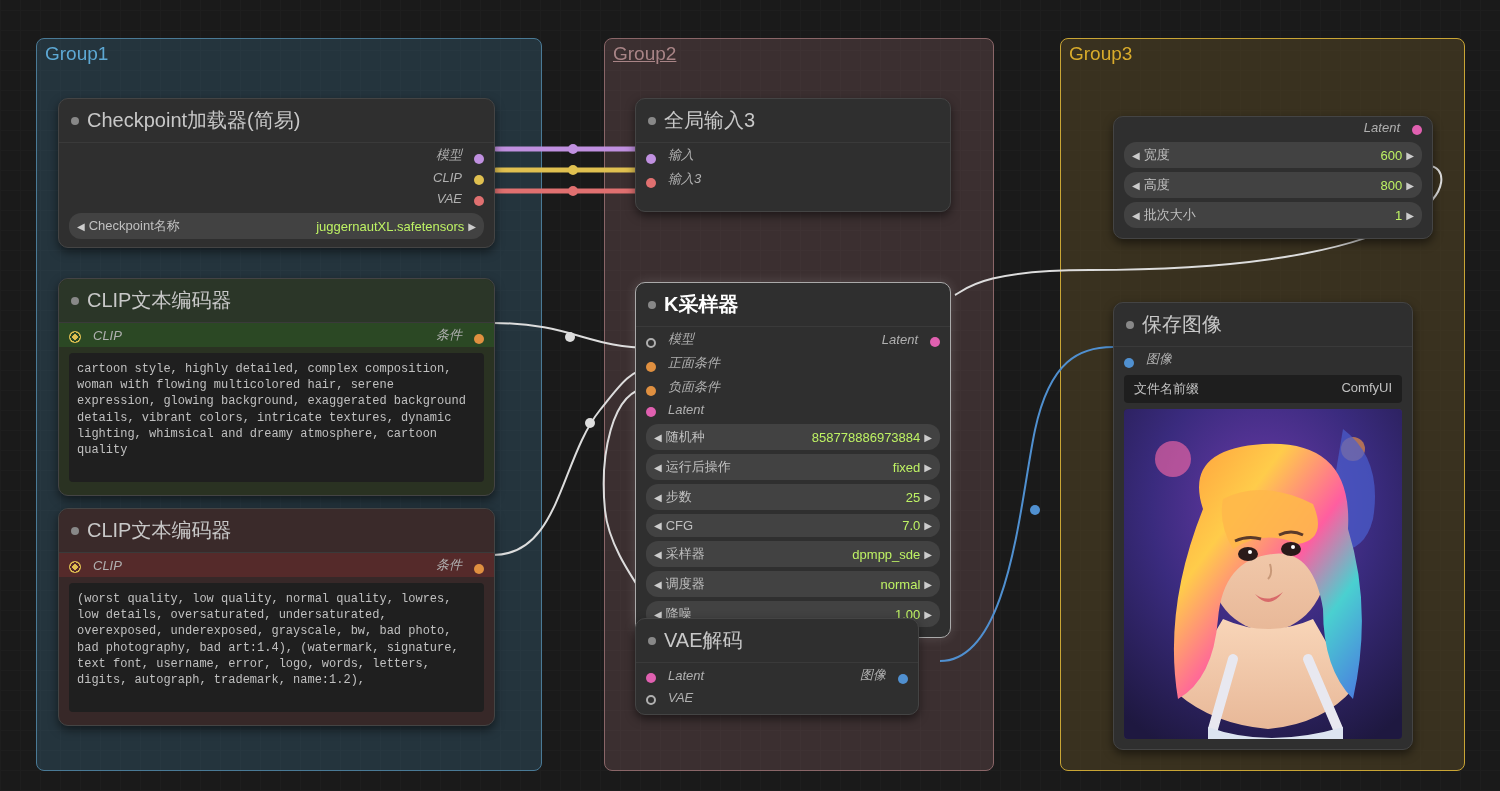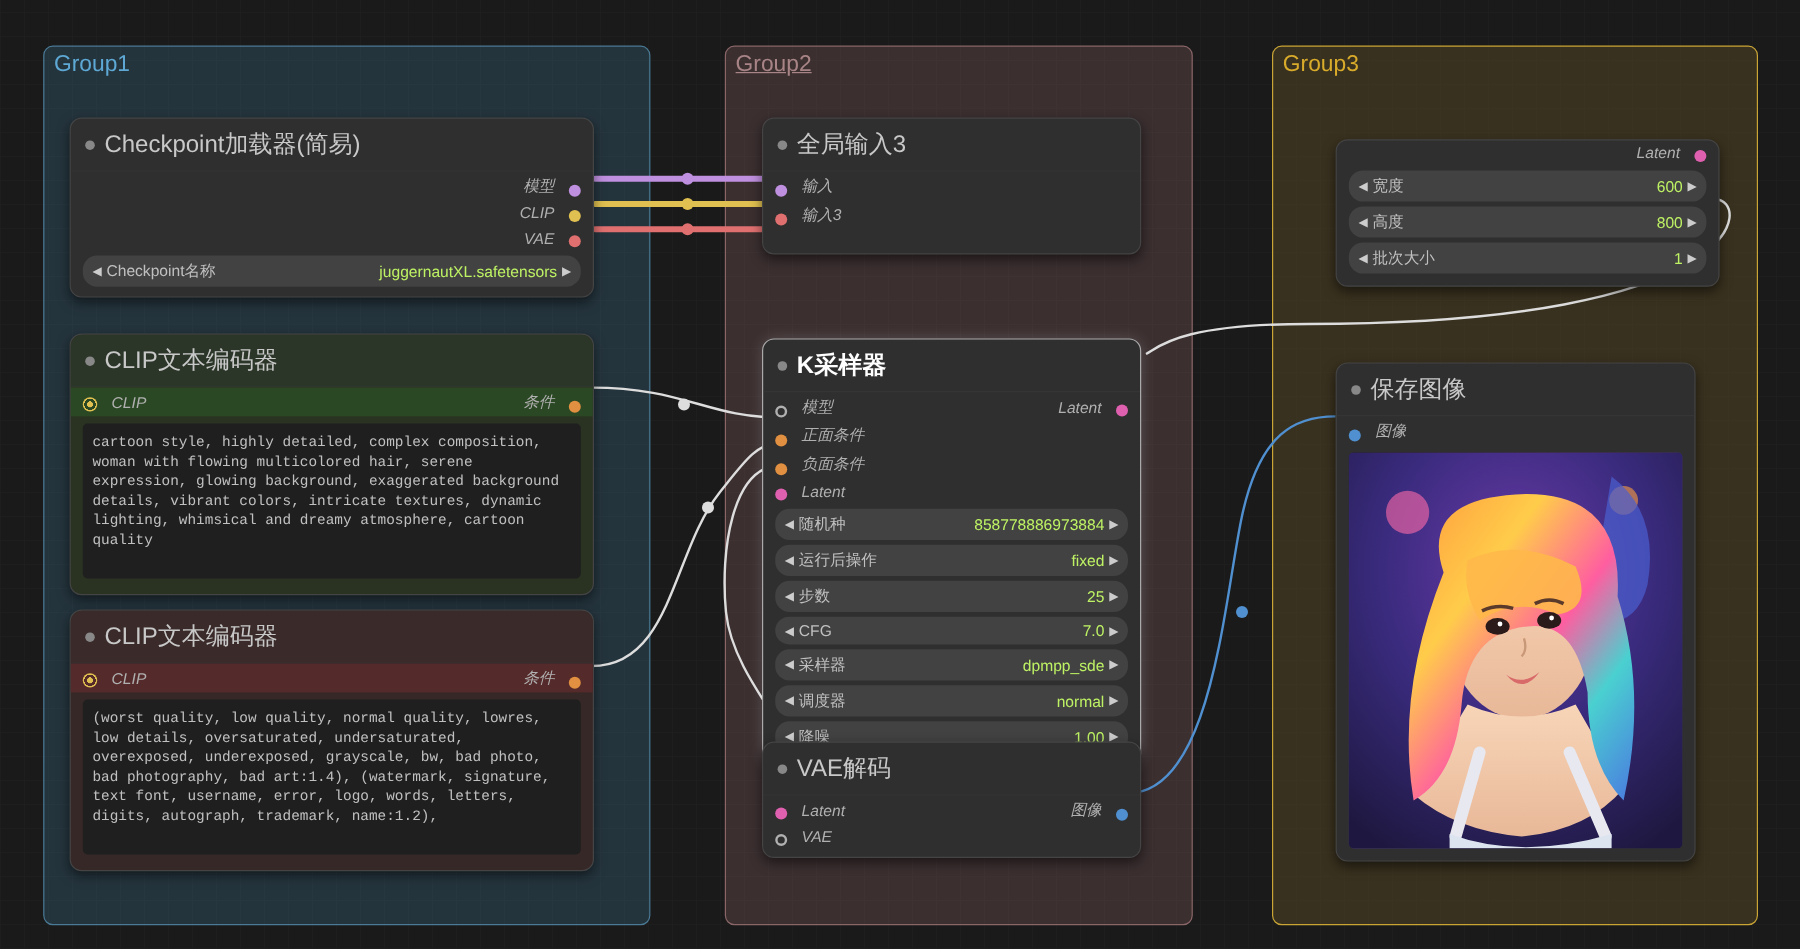"文件名前缀" div.text-input-row { html: none -> <div> <span>文件名前缀</span> <span>ComfyUI</span> </div> }
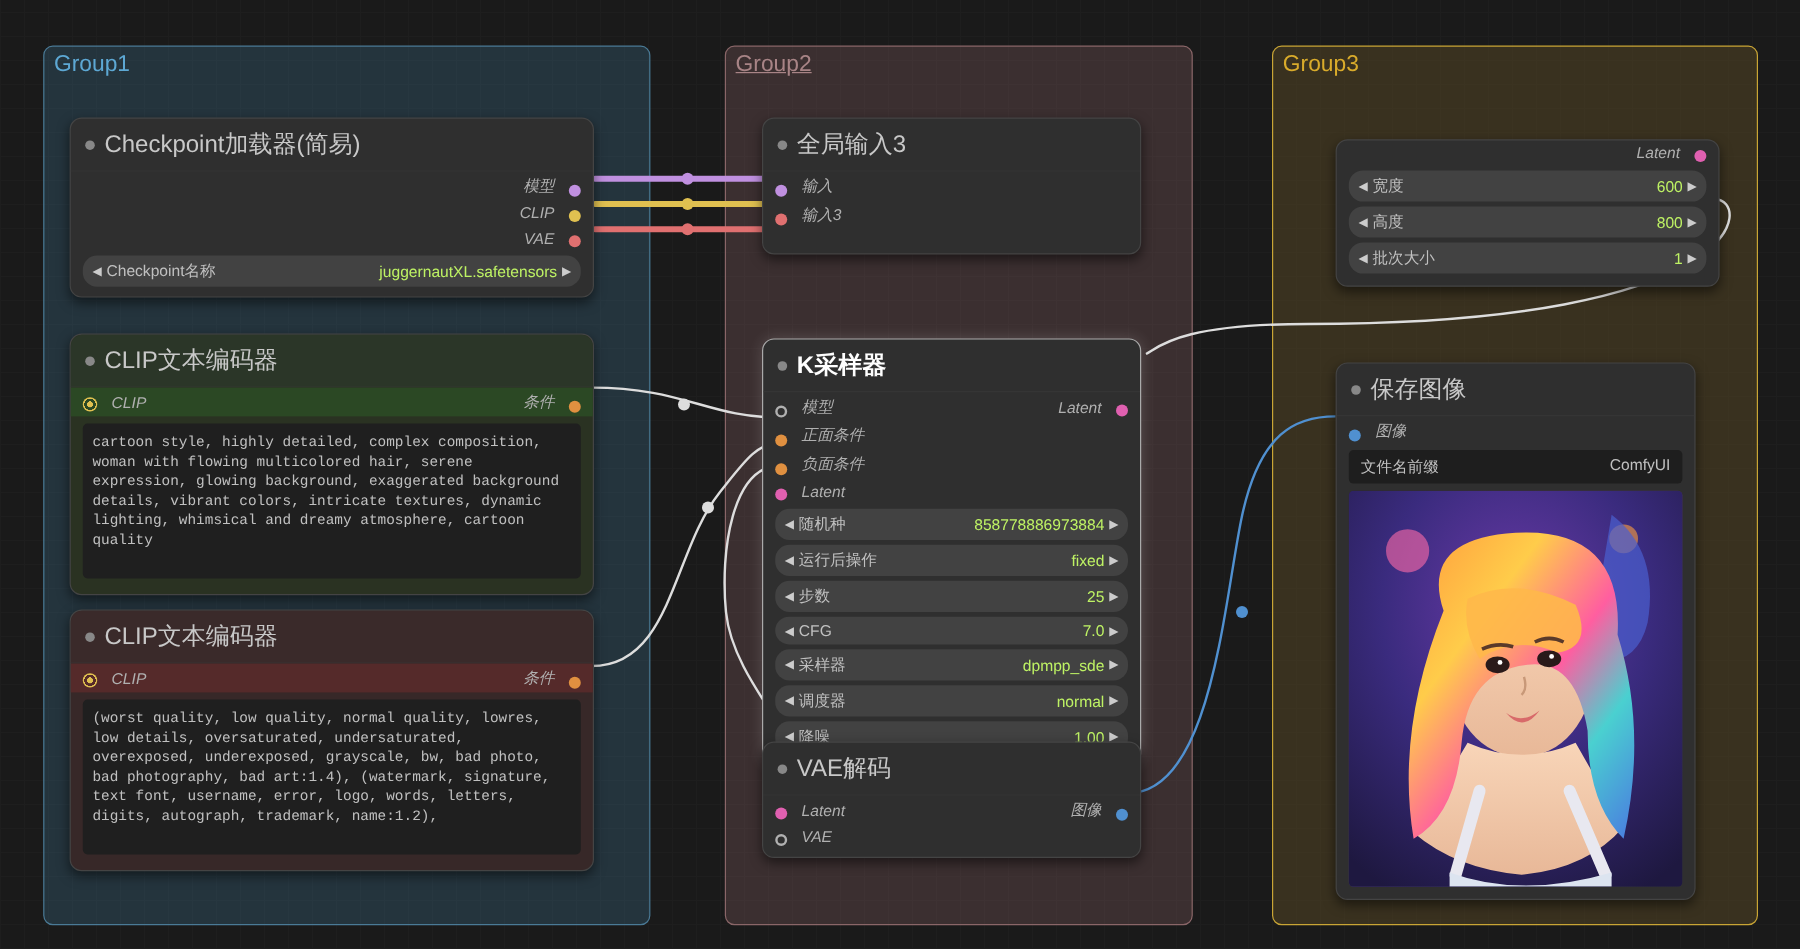"VAE解码" div.node { width: 316px -> 284px }
